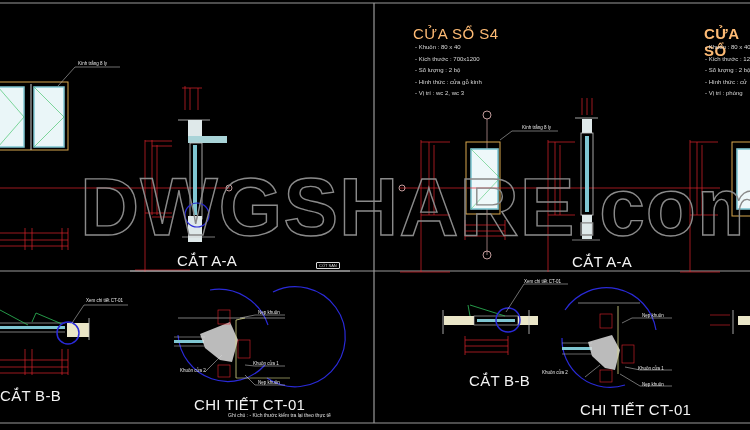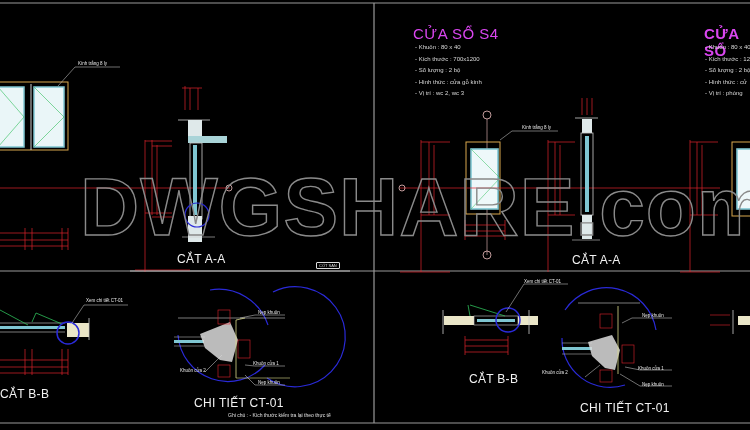"CỬA SỔ S4" .title { color: #d946ef -> #fdba74 }
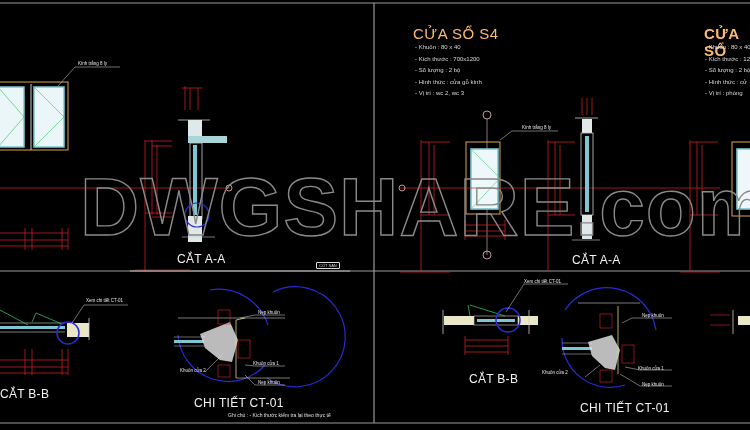"CẮT A-A" .label { font-size: 12px -> 15px }
